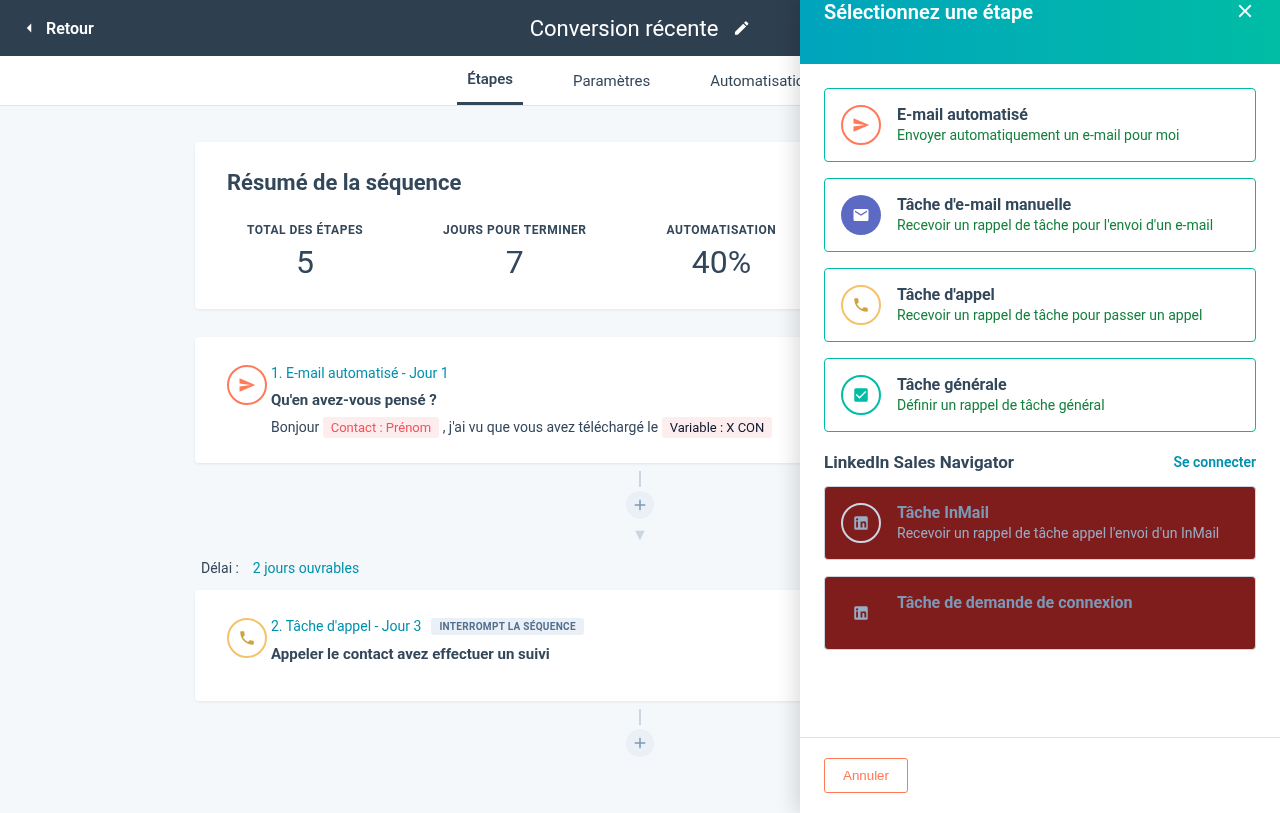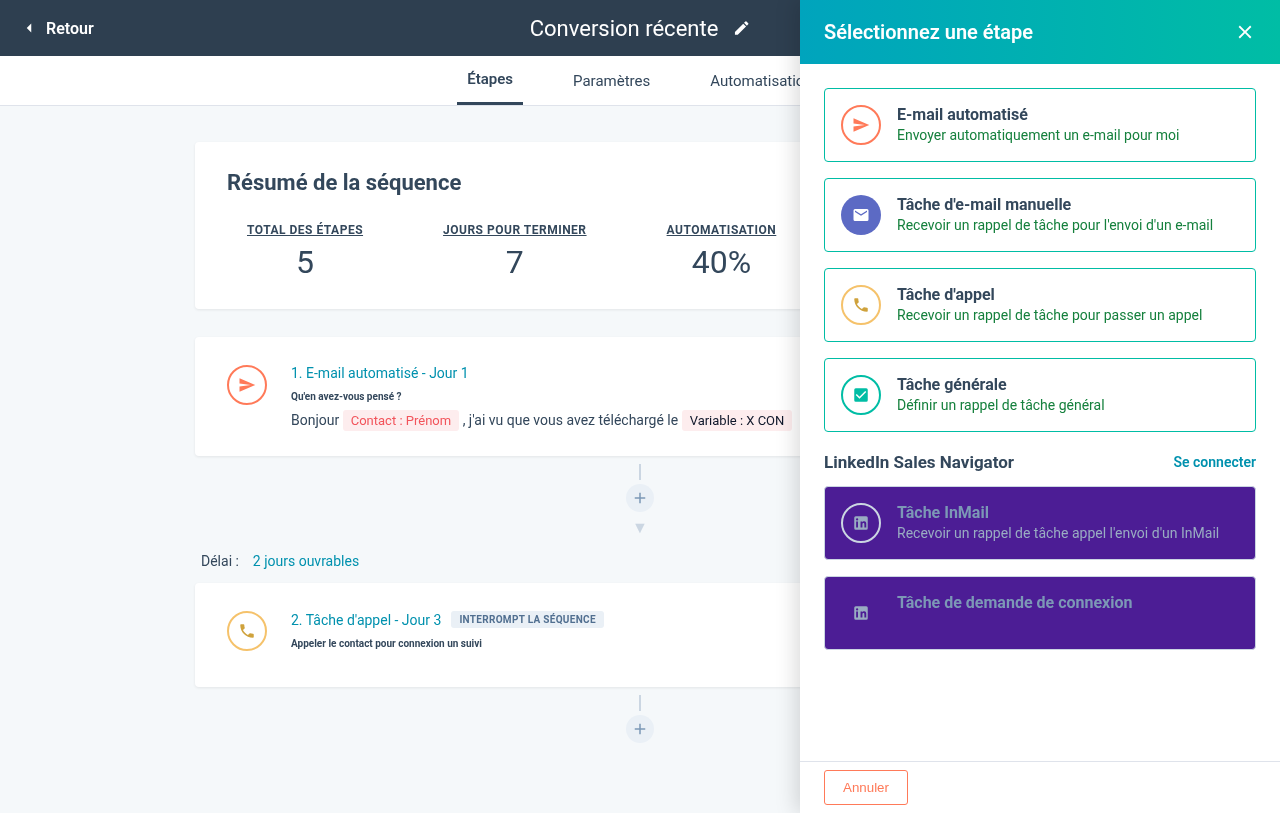"Sélectionnez une étape" .panel-hdr { align-items: center -> none }
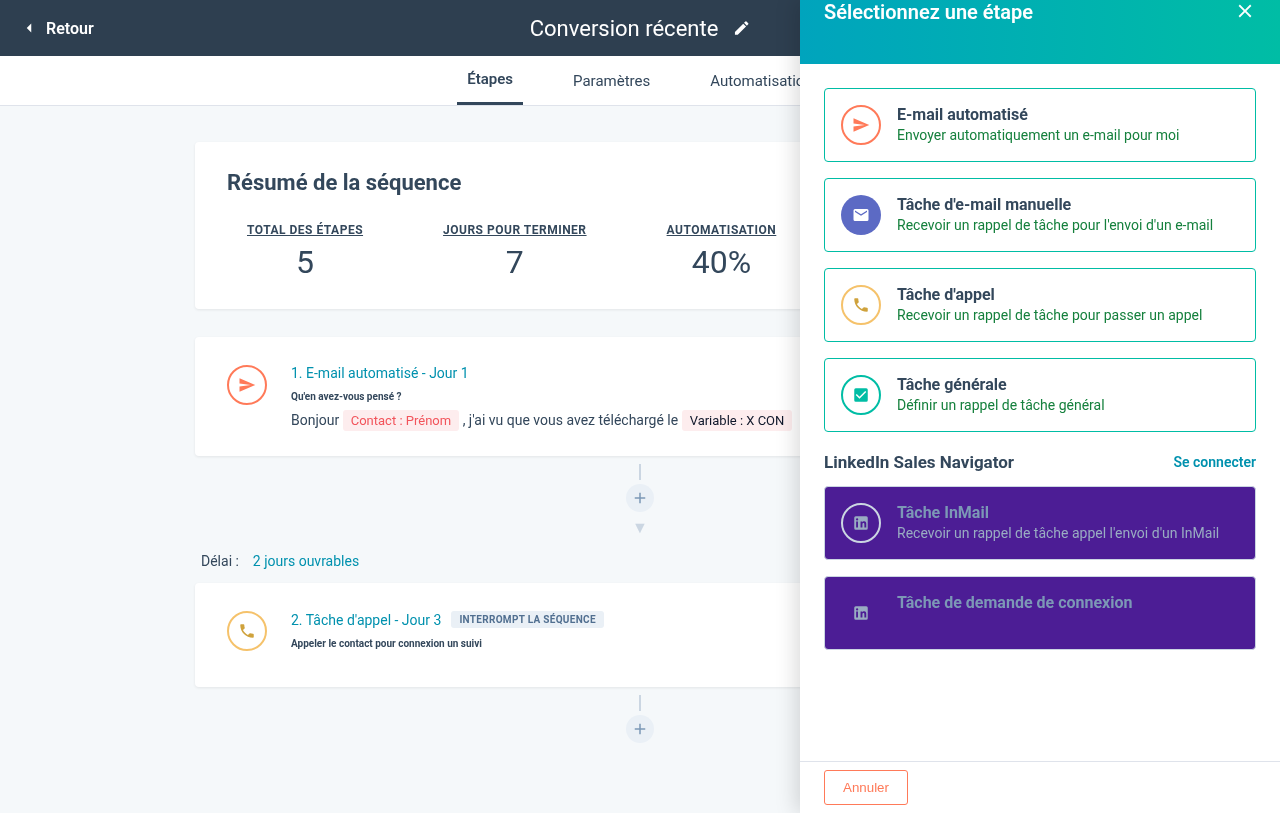"TOTAL DES ÉTAPES" .stat-label { text-decoration: underline -> none }
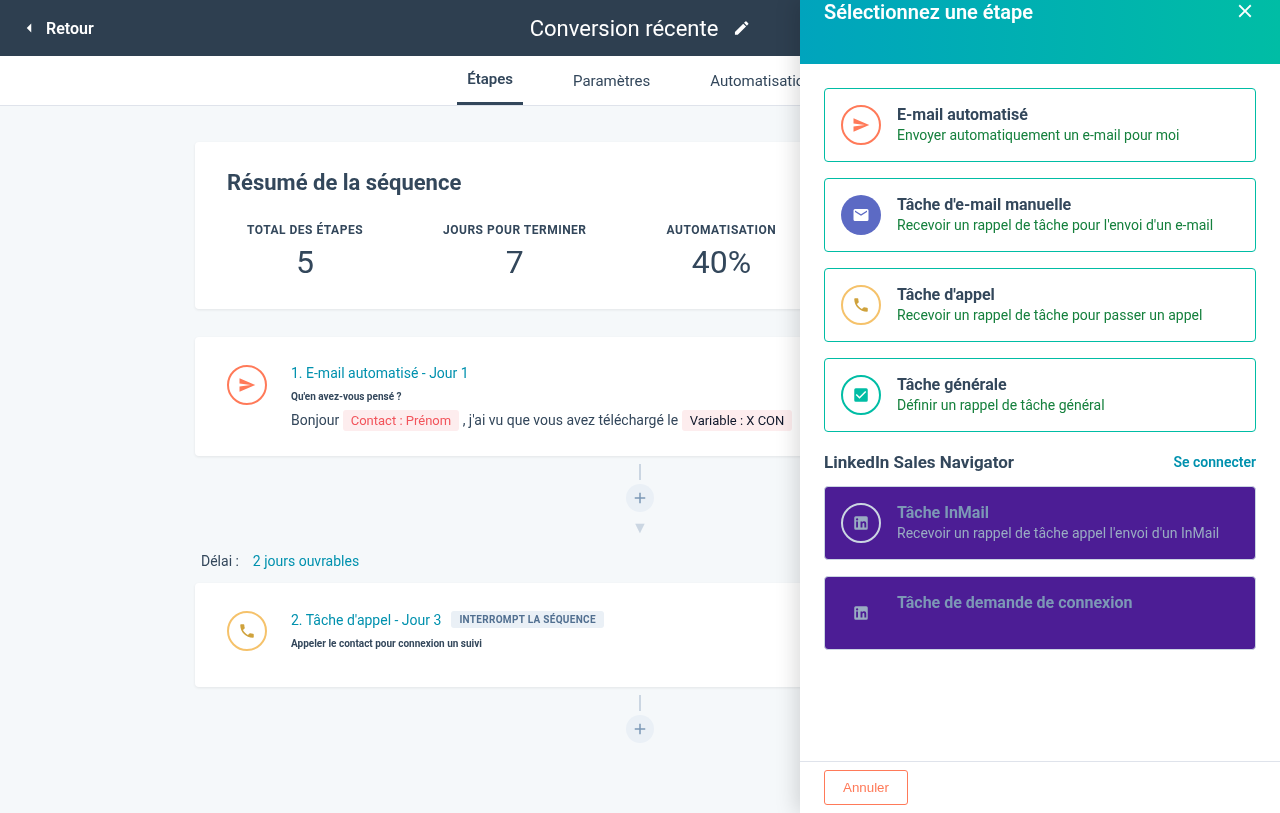"1. E-mail automatisé - Jour" .step-card .step-body { gap: 24px -> 4px }
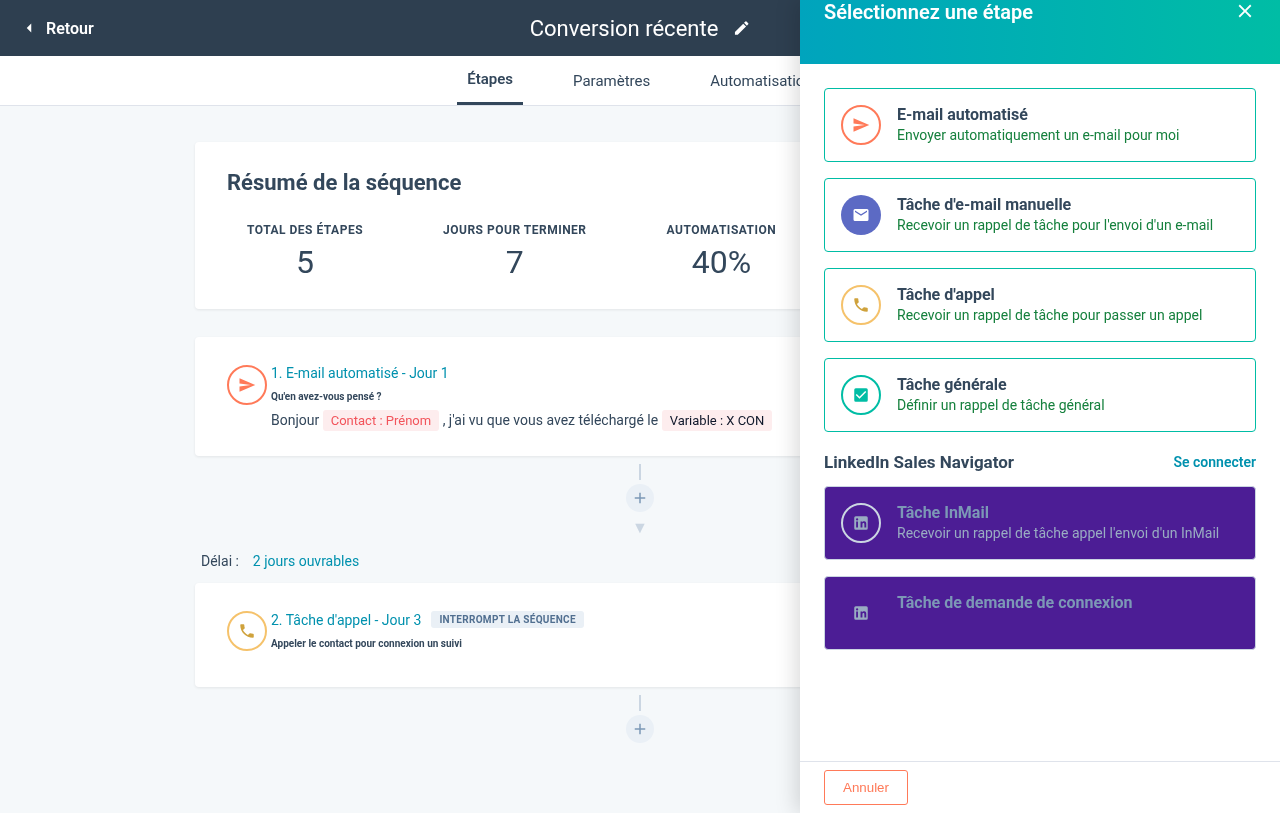"Qu'en avez-vous pensé ?" .step-subject { font-size: 10px -> 15px }
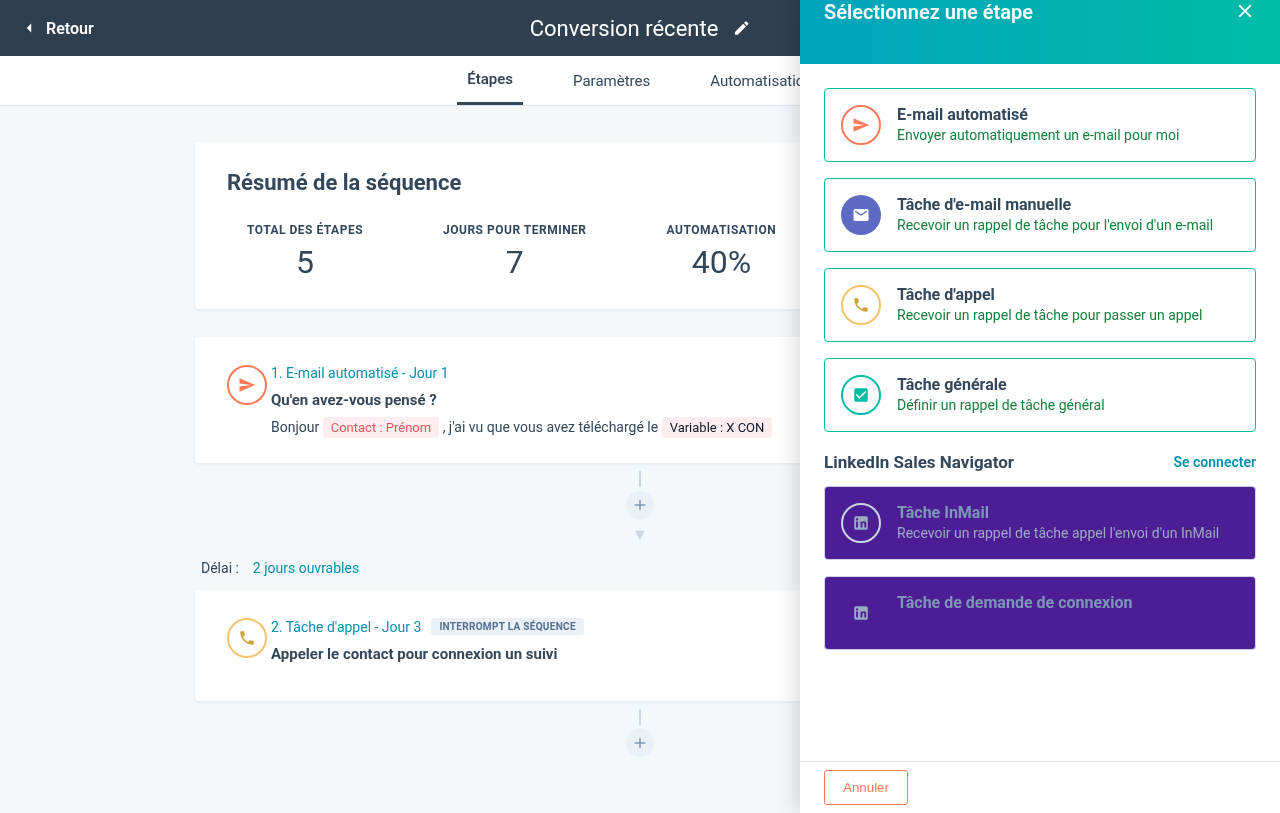"Tâche InMail" .option.disabled { background: #4c1d95 -> #7f1d1d }
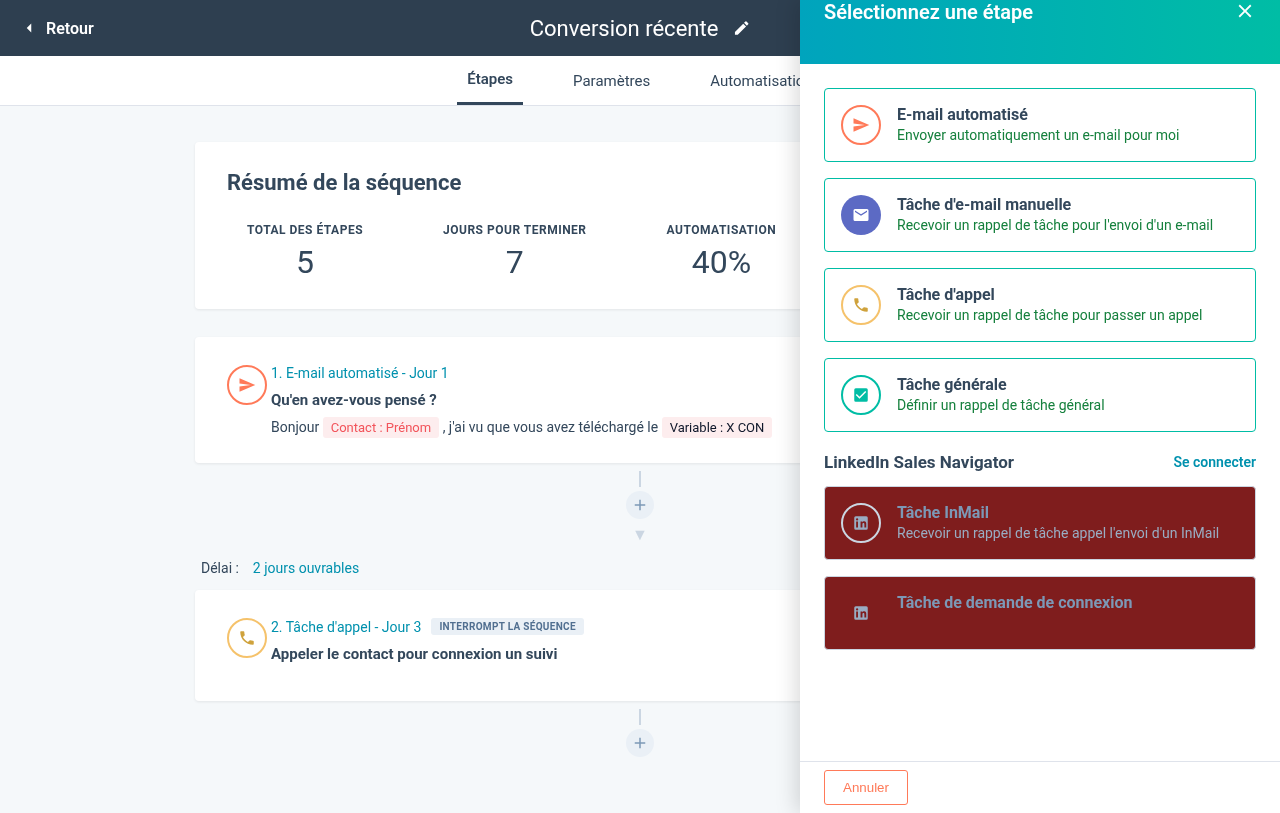"2. Tâche d'appel - Jour" div { align-items: center -> none }
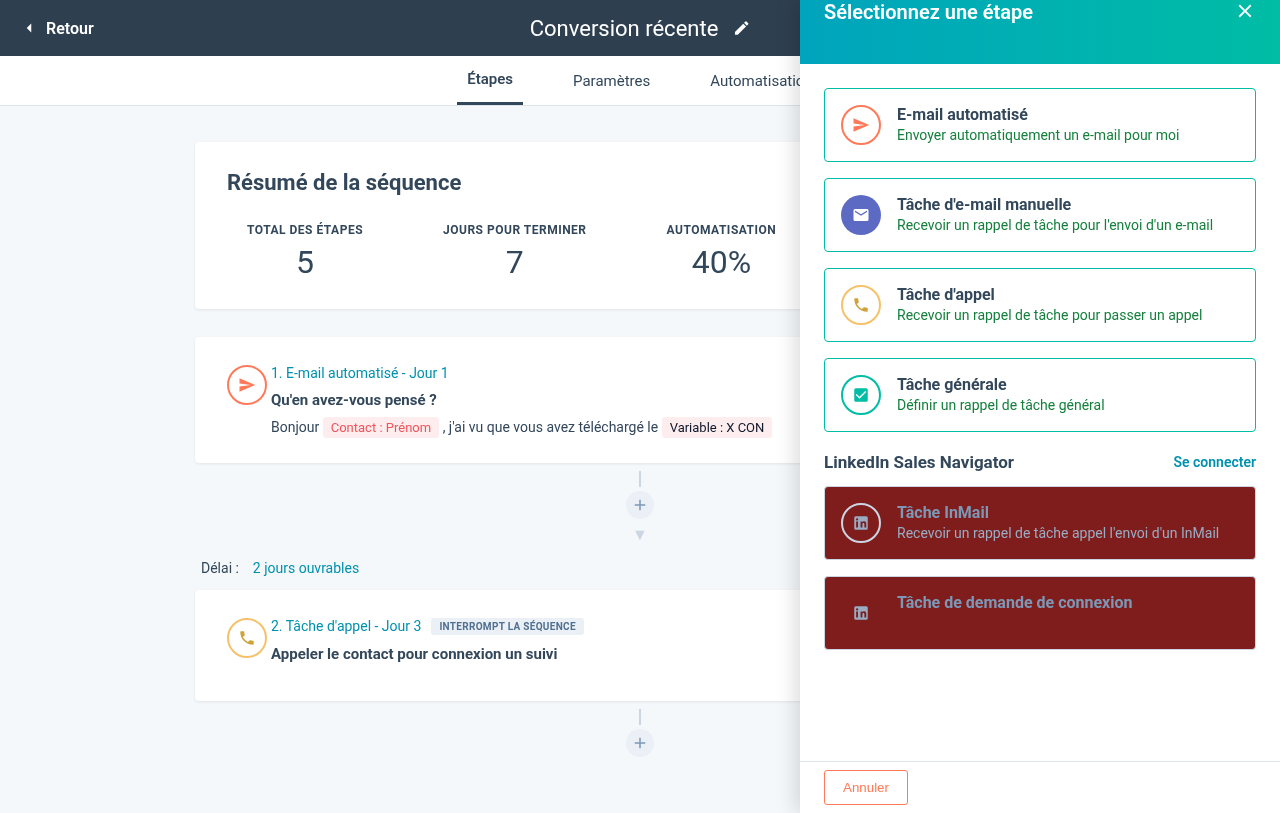"Appeler le contact pour connexion" div.step-subject { text: pour connexion -> avez effectuer }
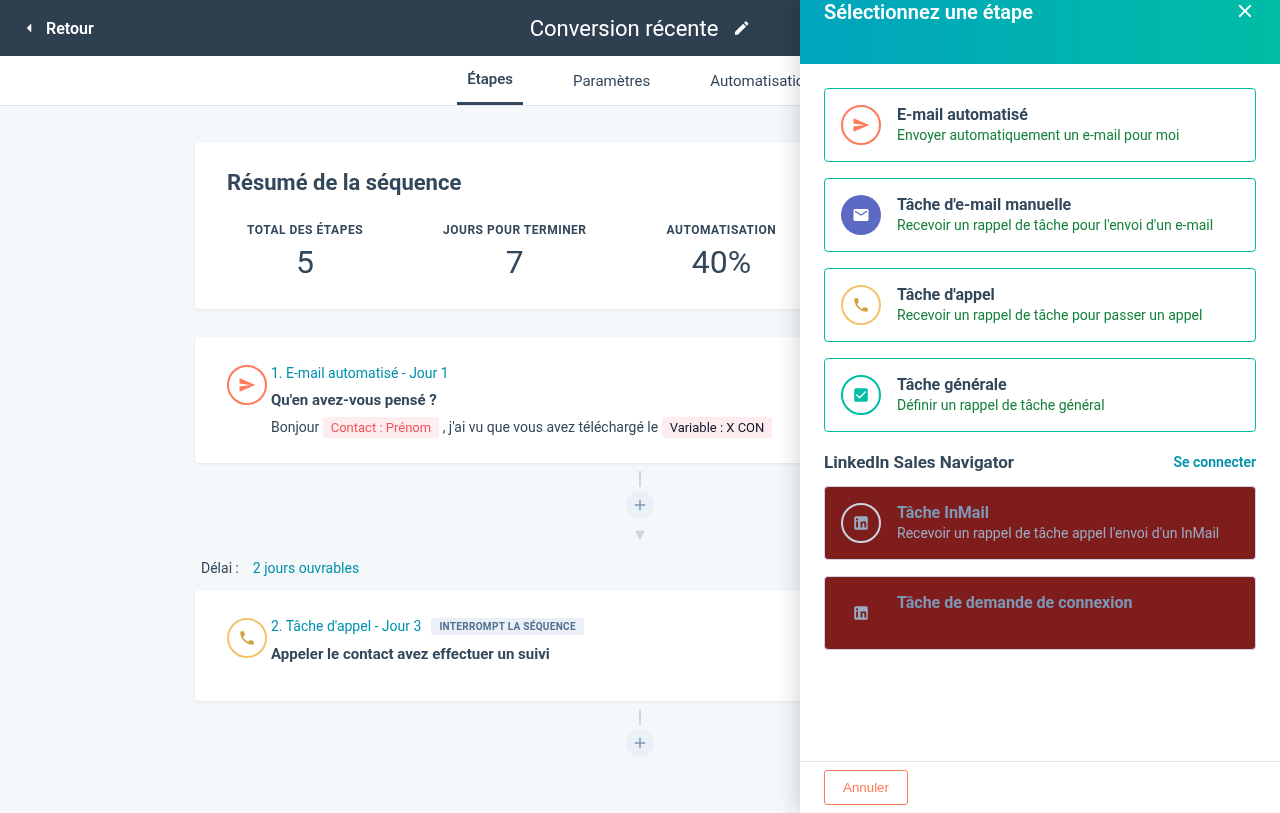"Annuler" .panel-ftr { padding: 8px 24px -> 20px 24px }
